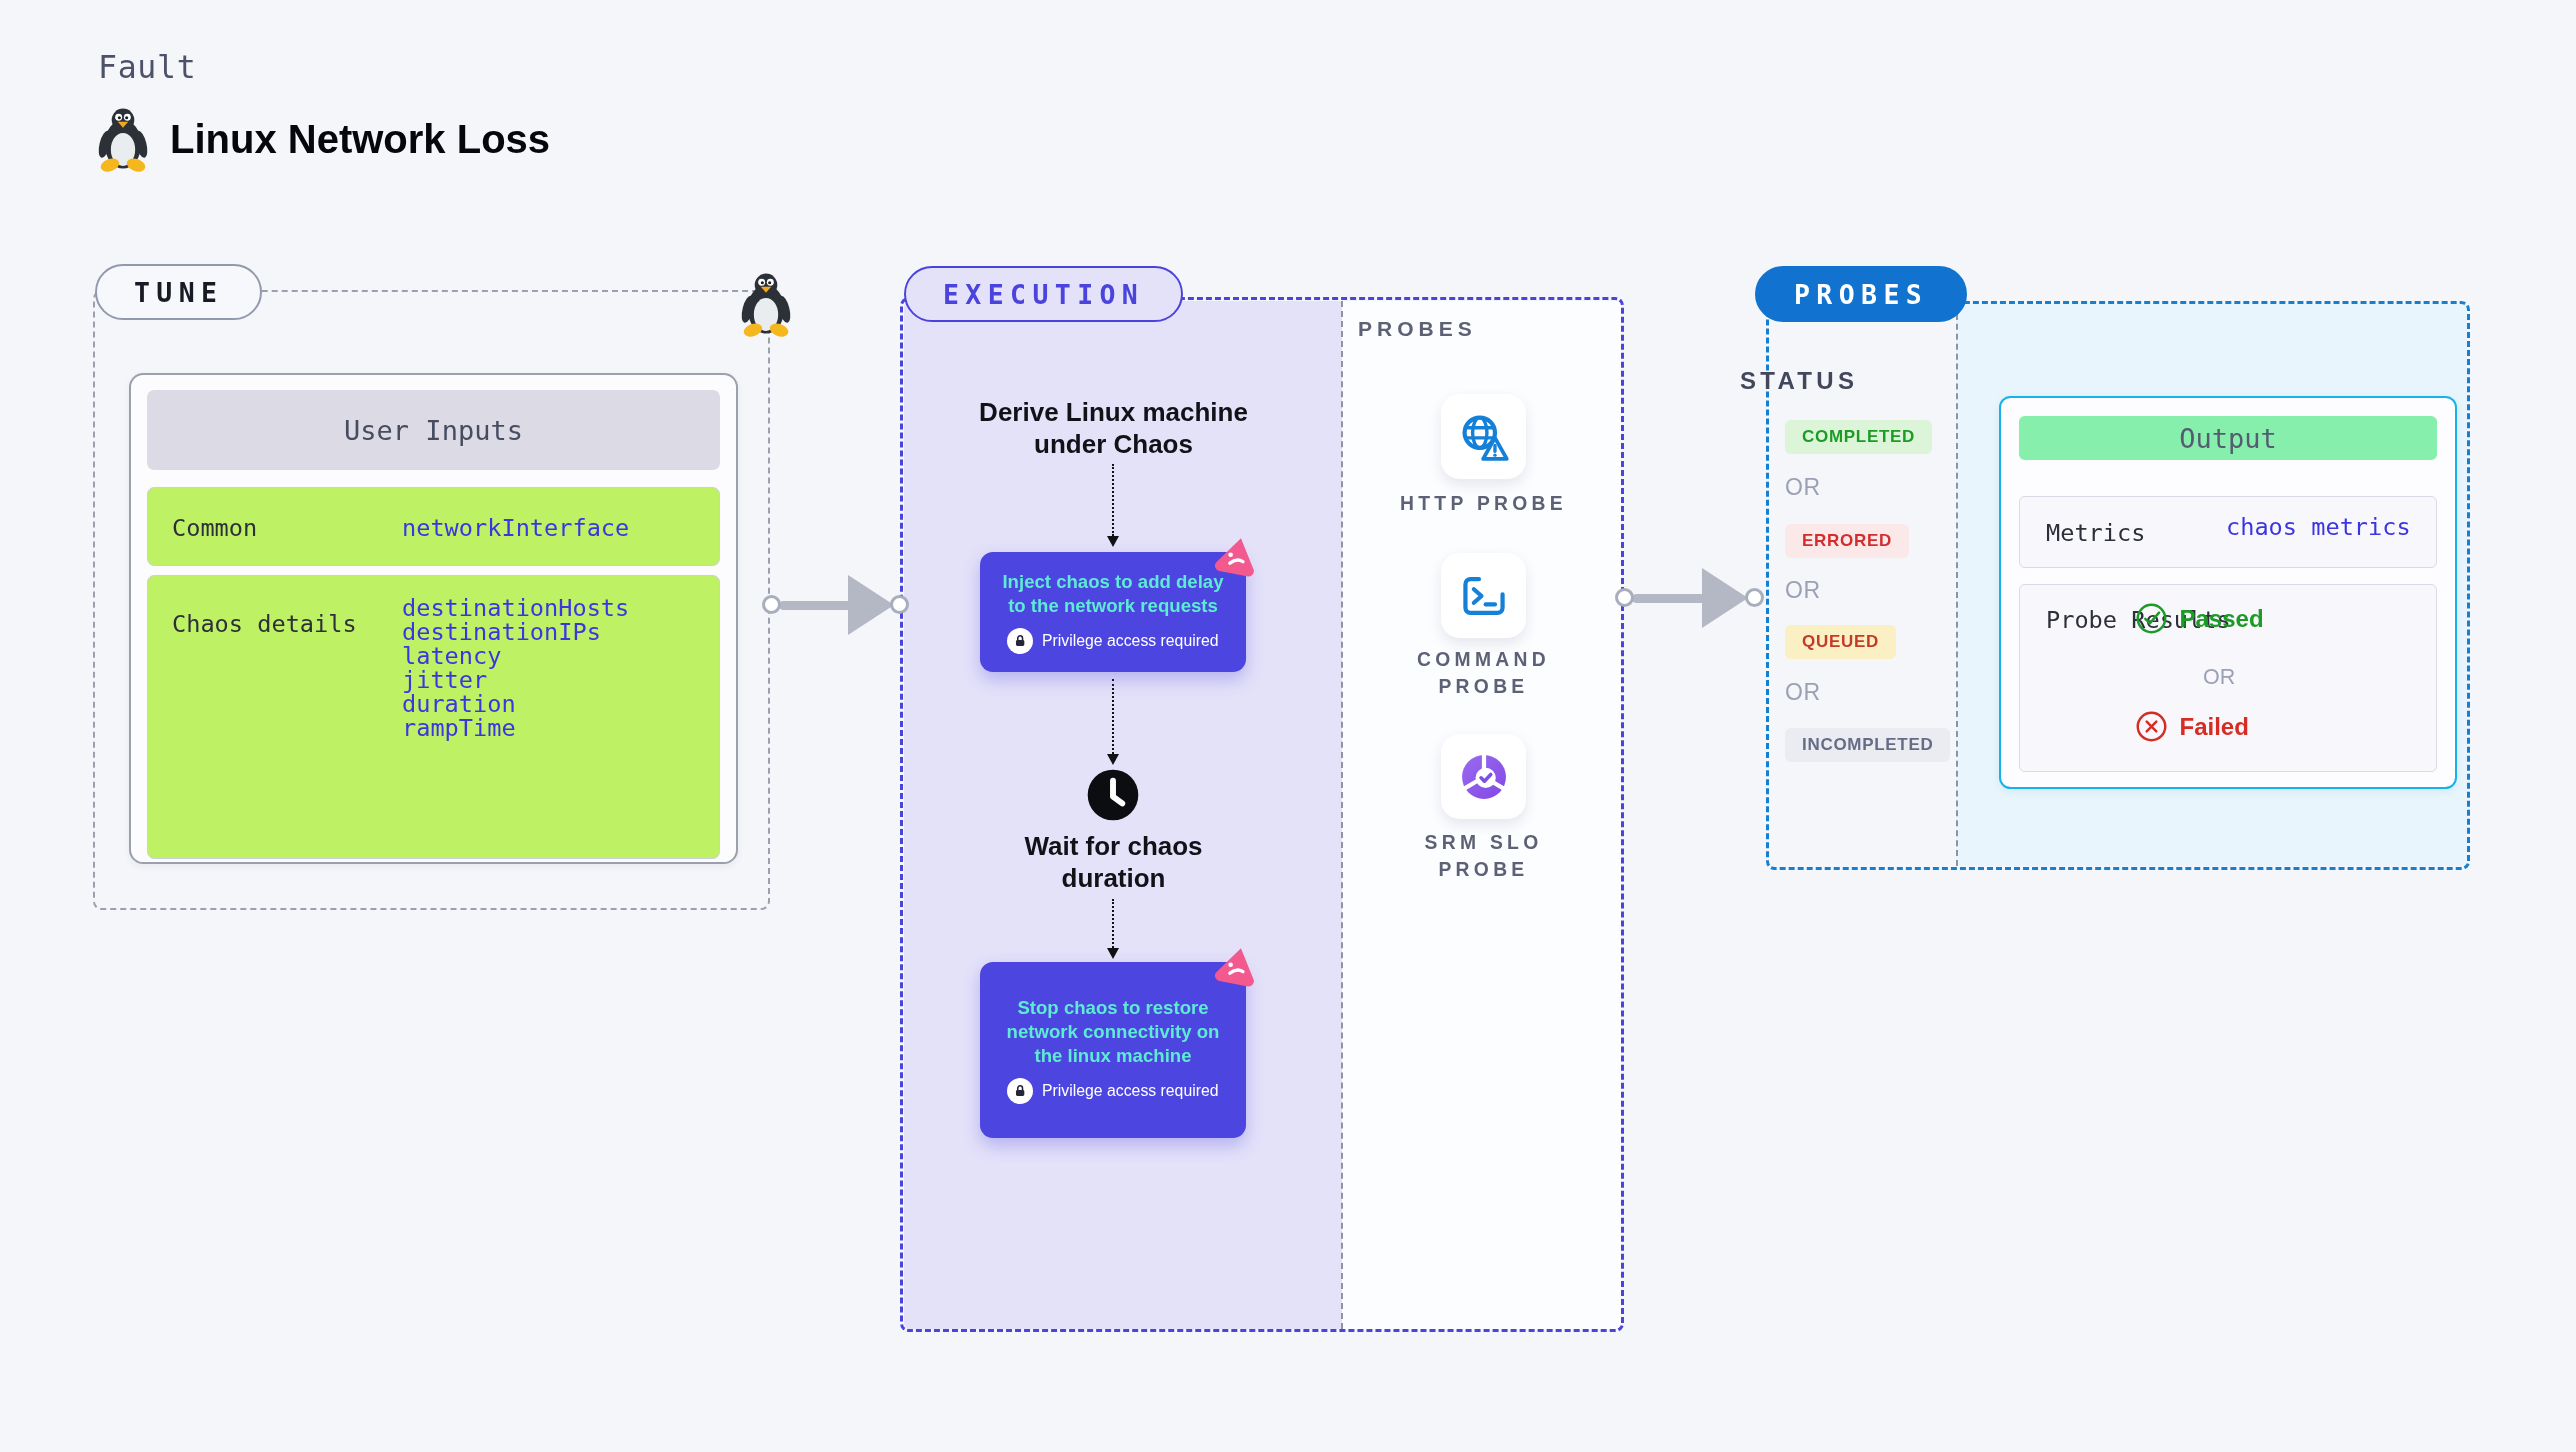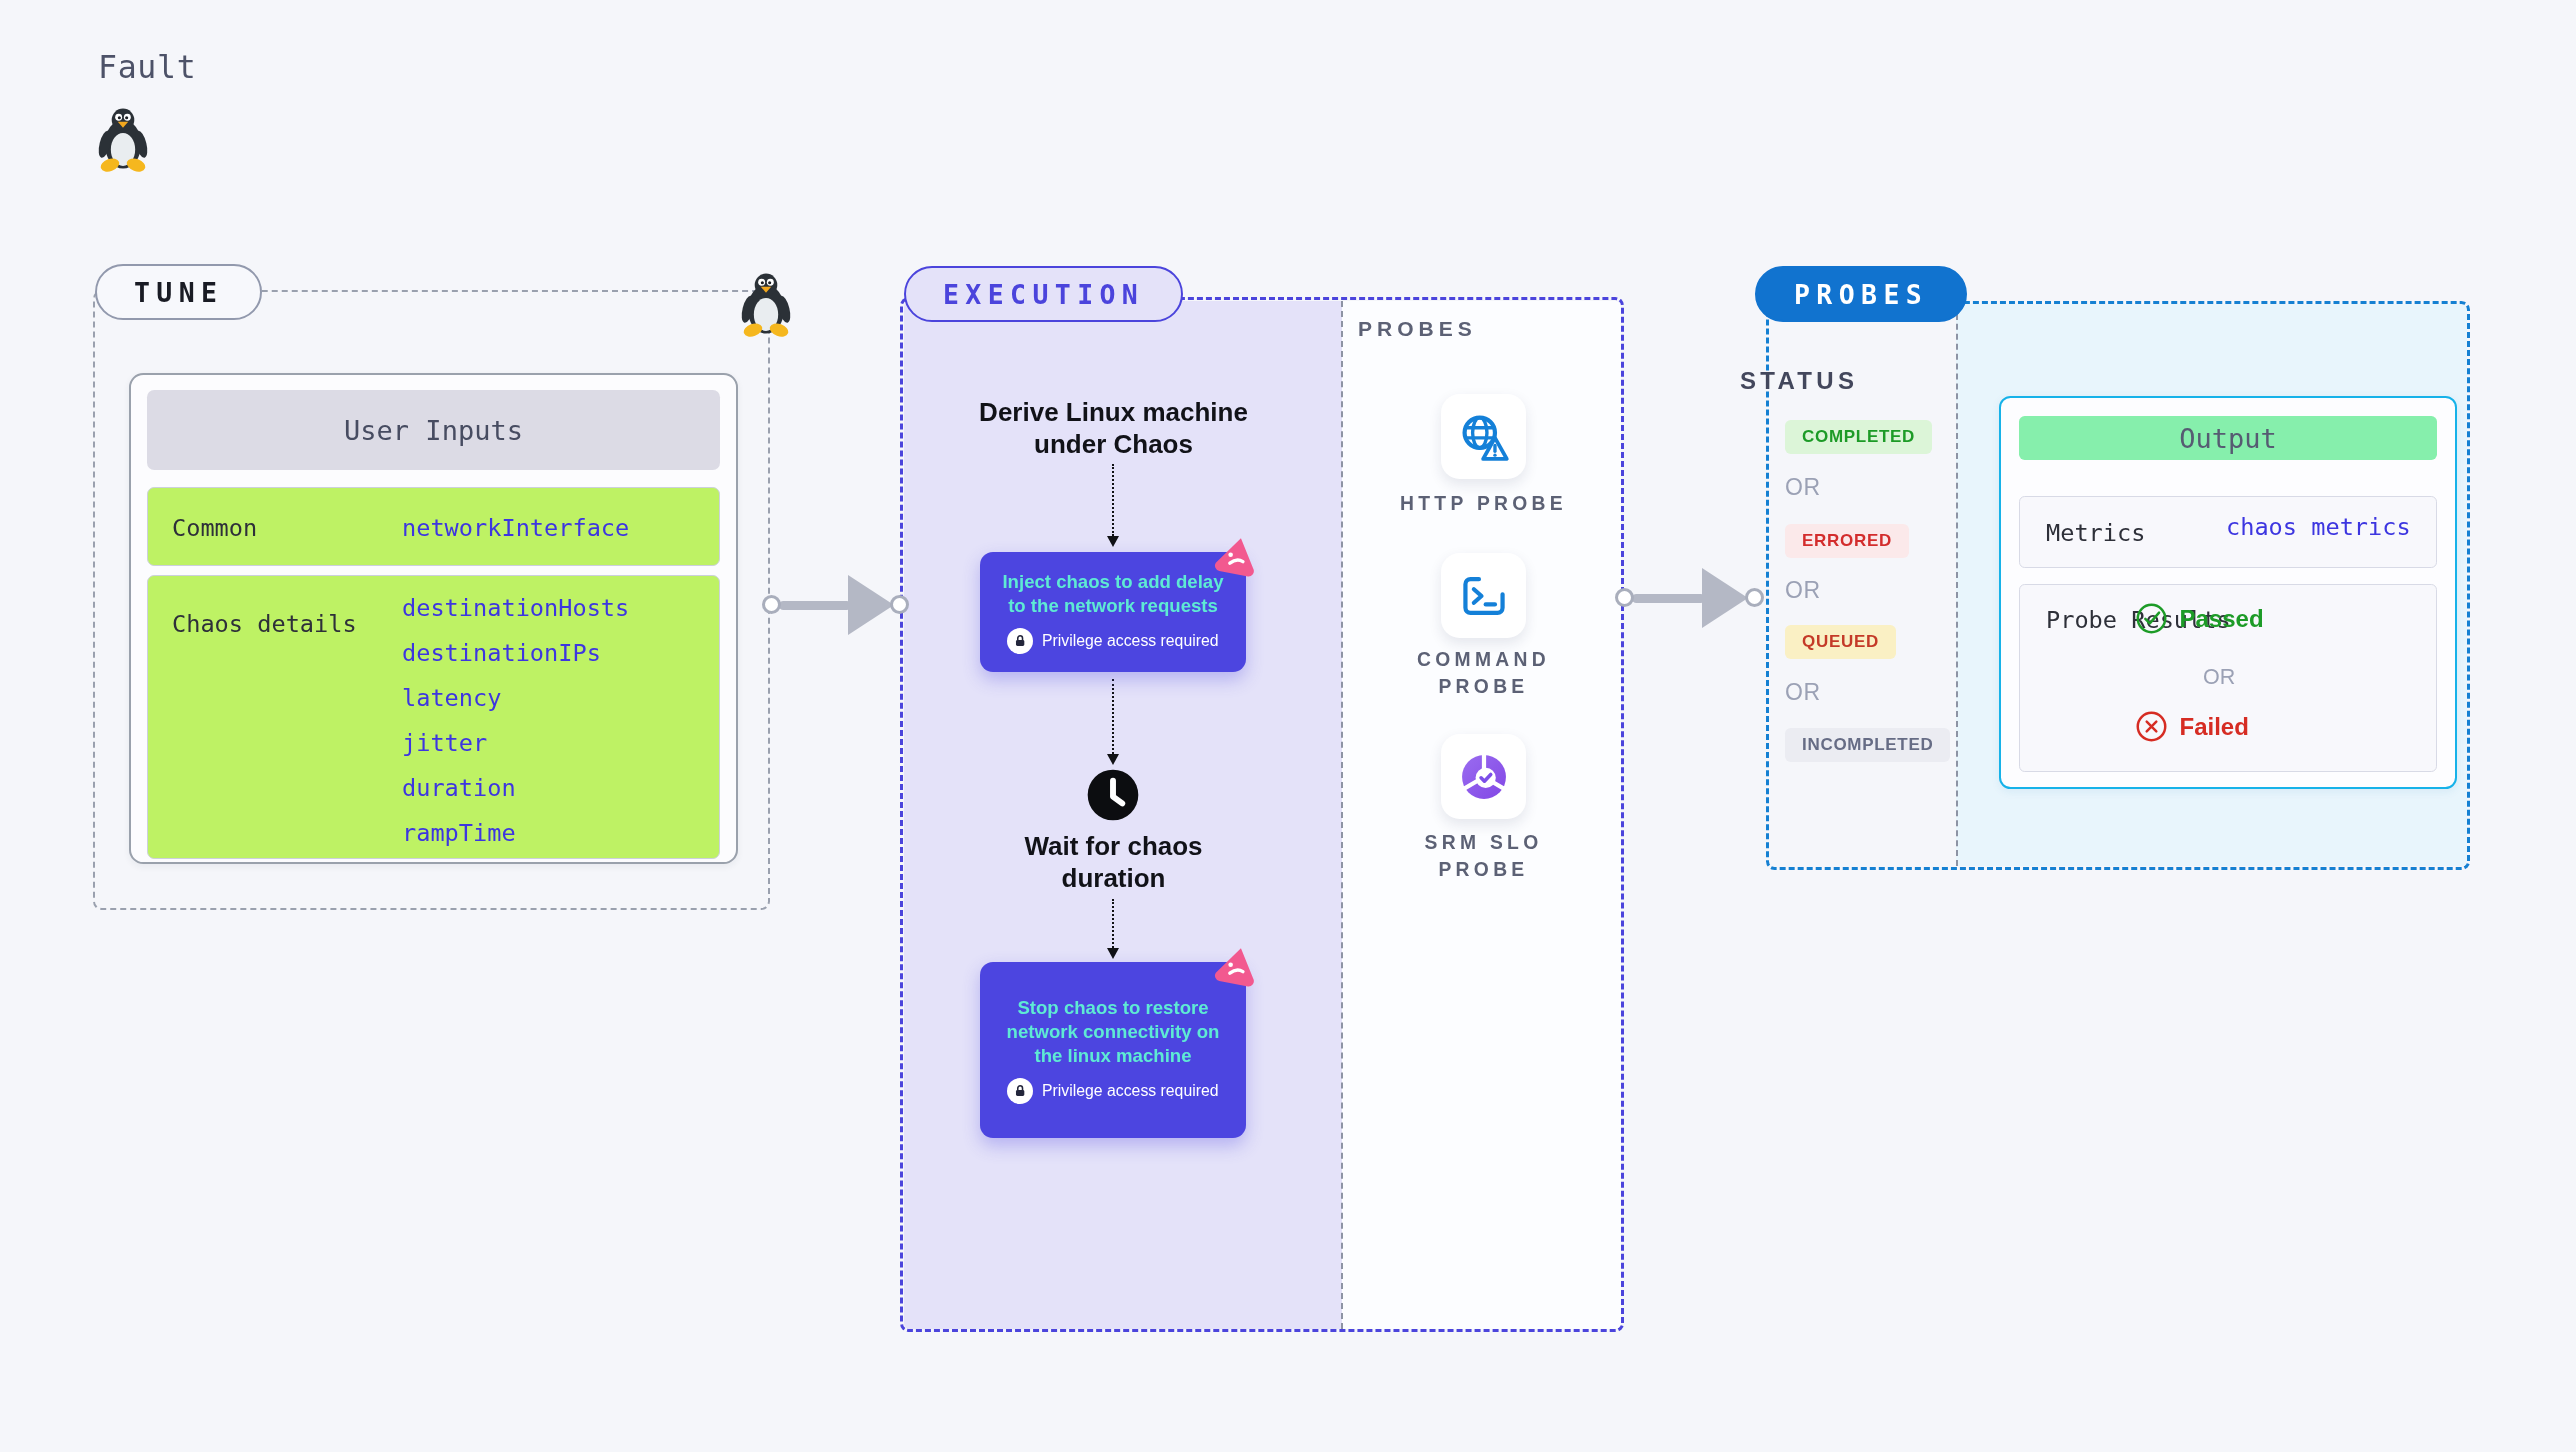"Linux Network Loss" h1 { html: none -> <h1>Linux Network Loss</h1> }
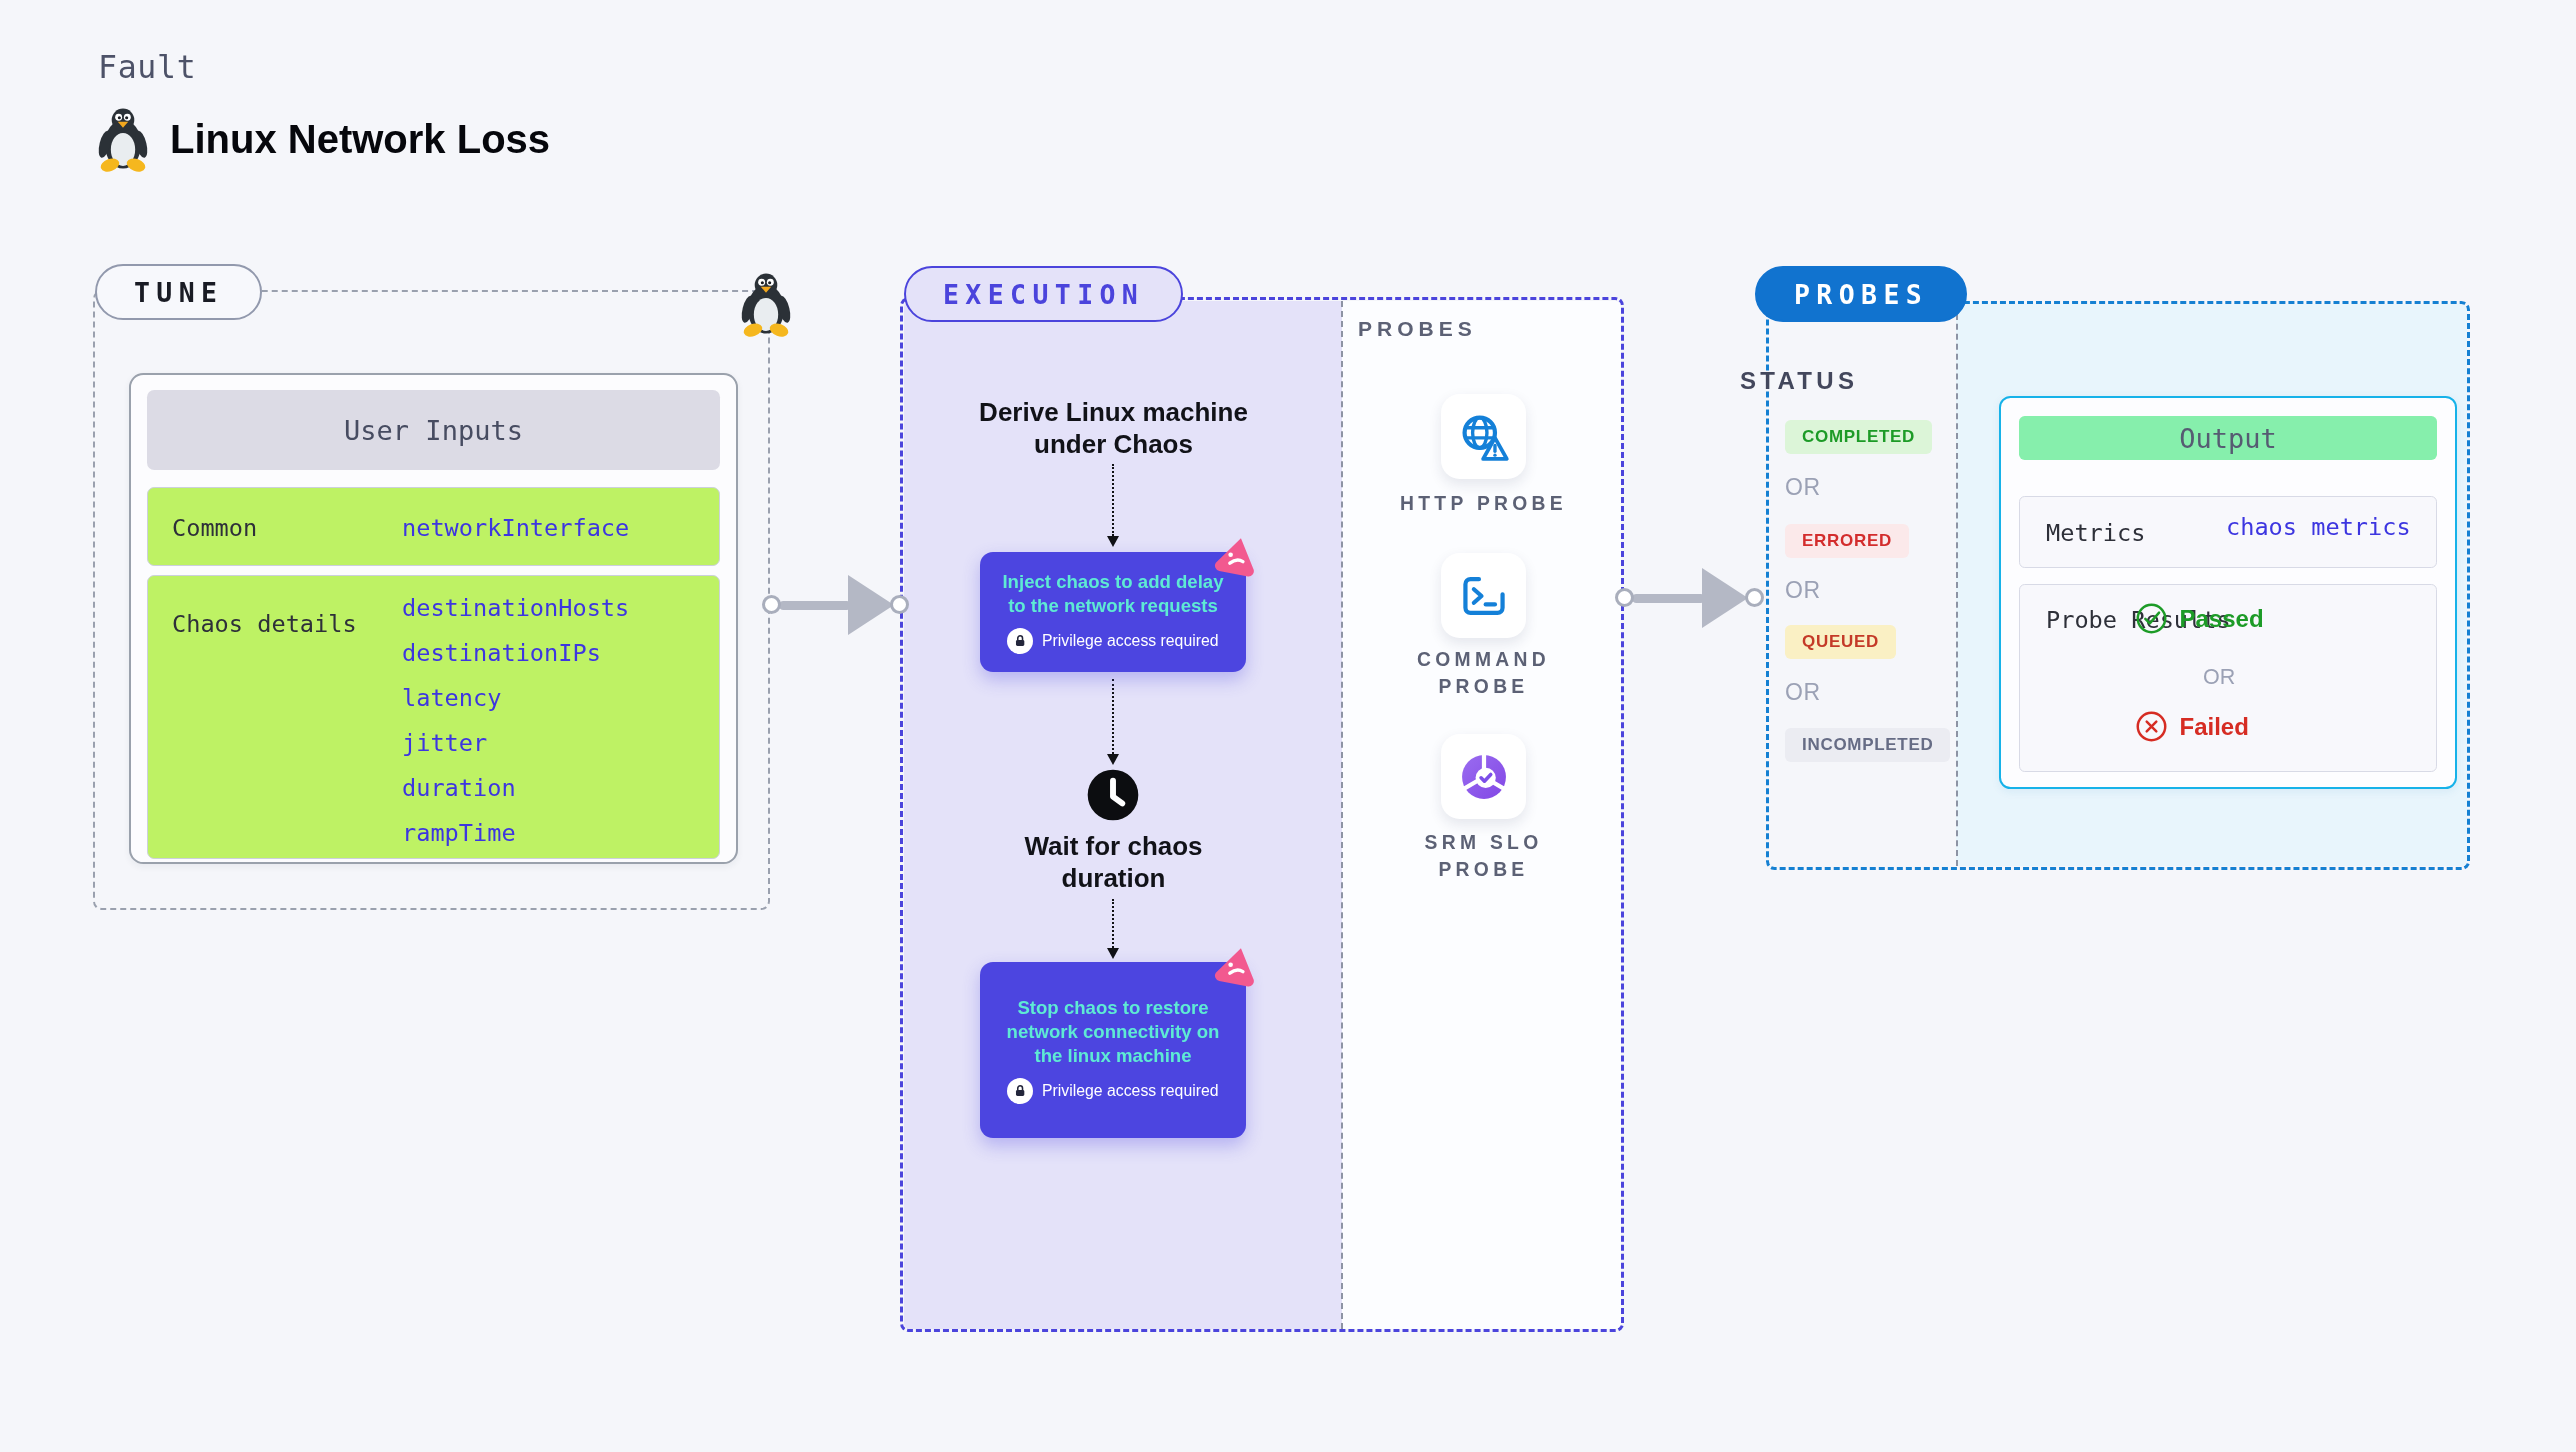"destinationHosts" .chaos-values { gap: 21px -> none }
